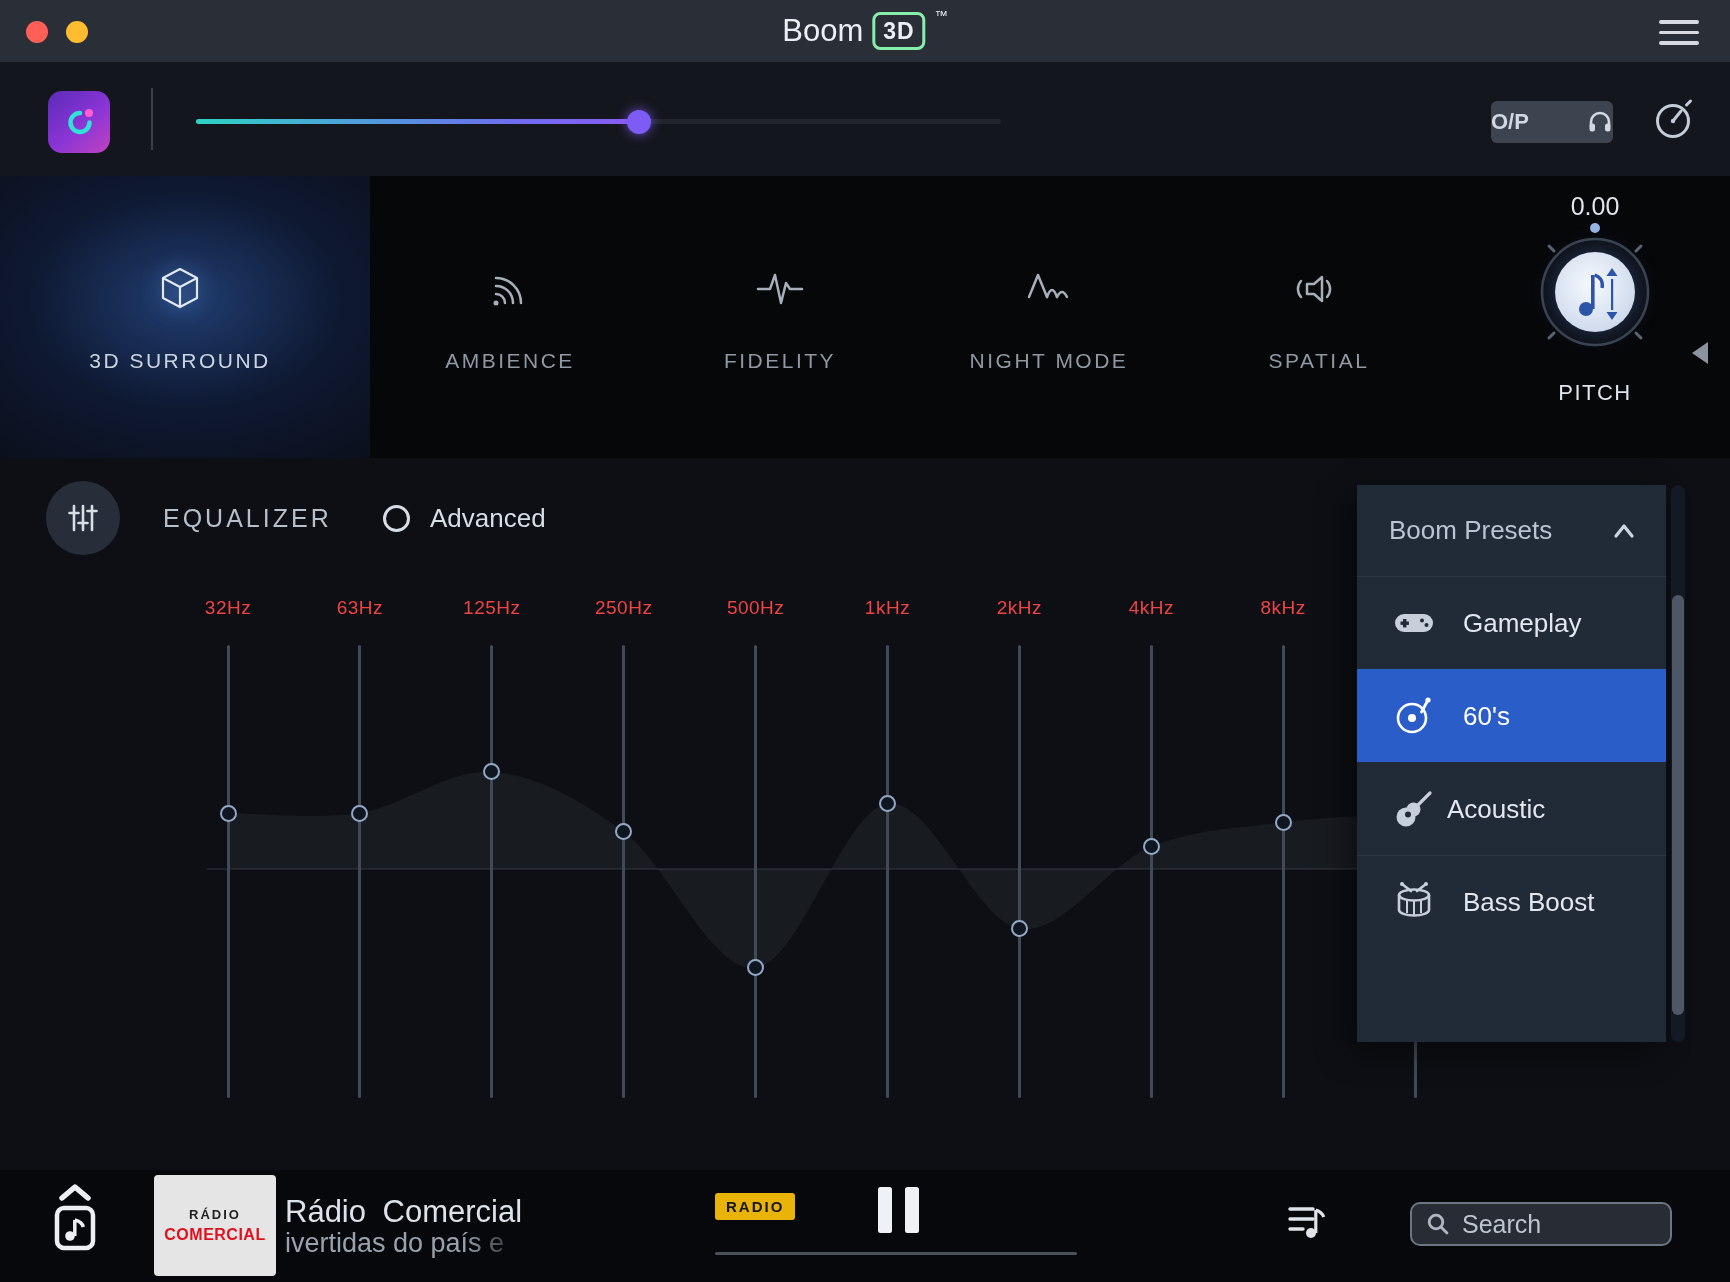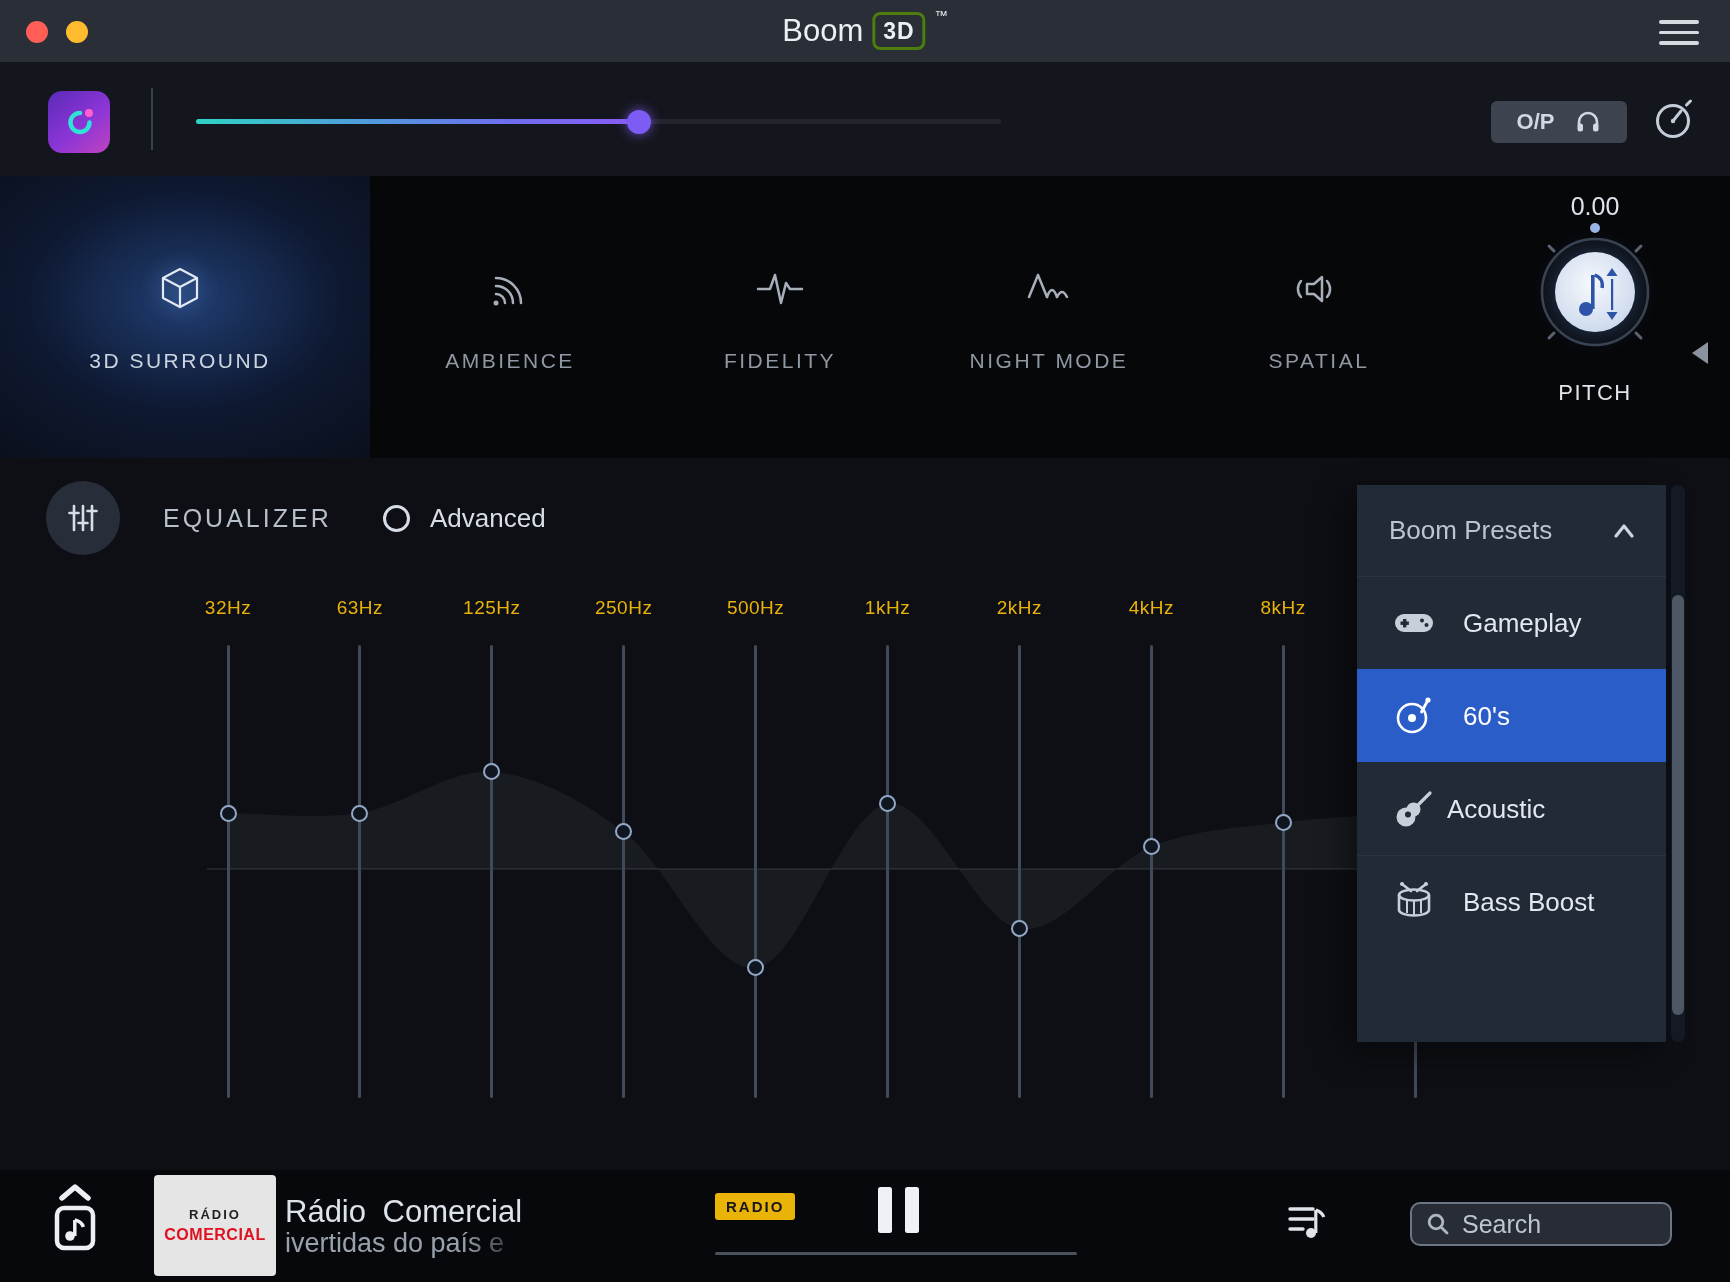"3D" .badge3d { border: 3px solid #4d7c0f -> 3px solid #86efac }
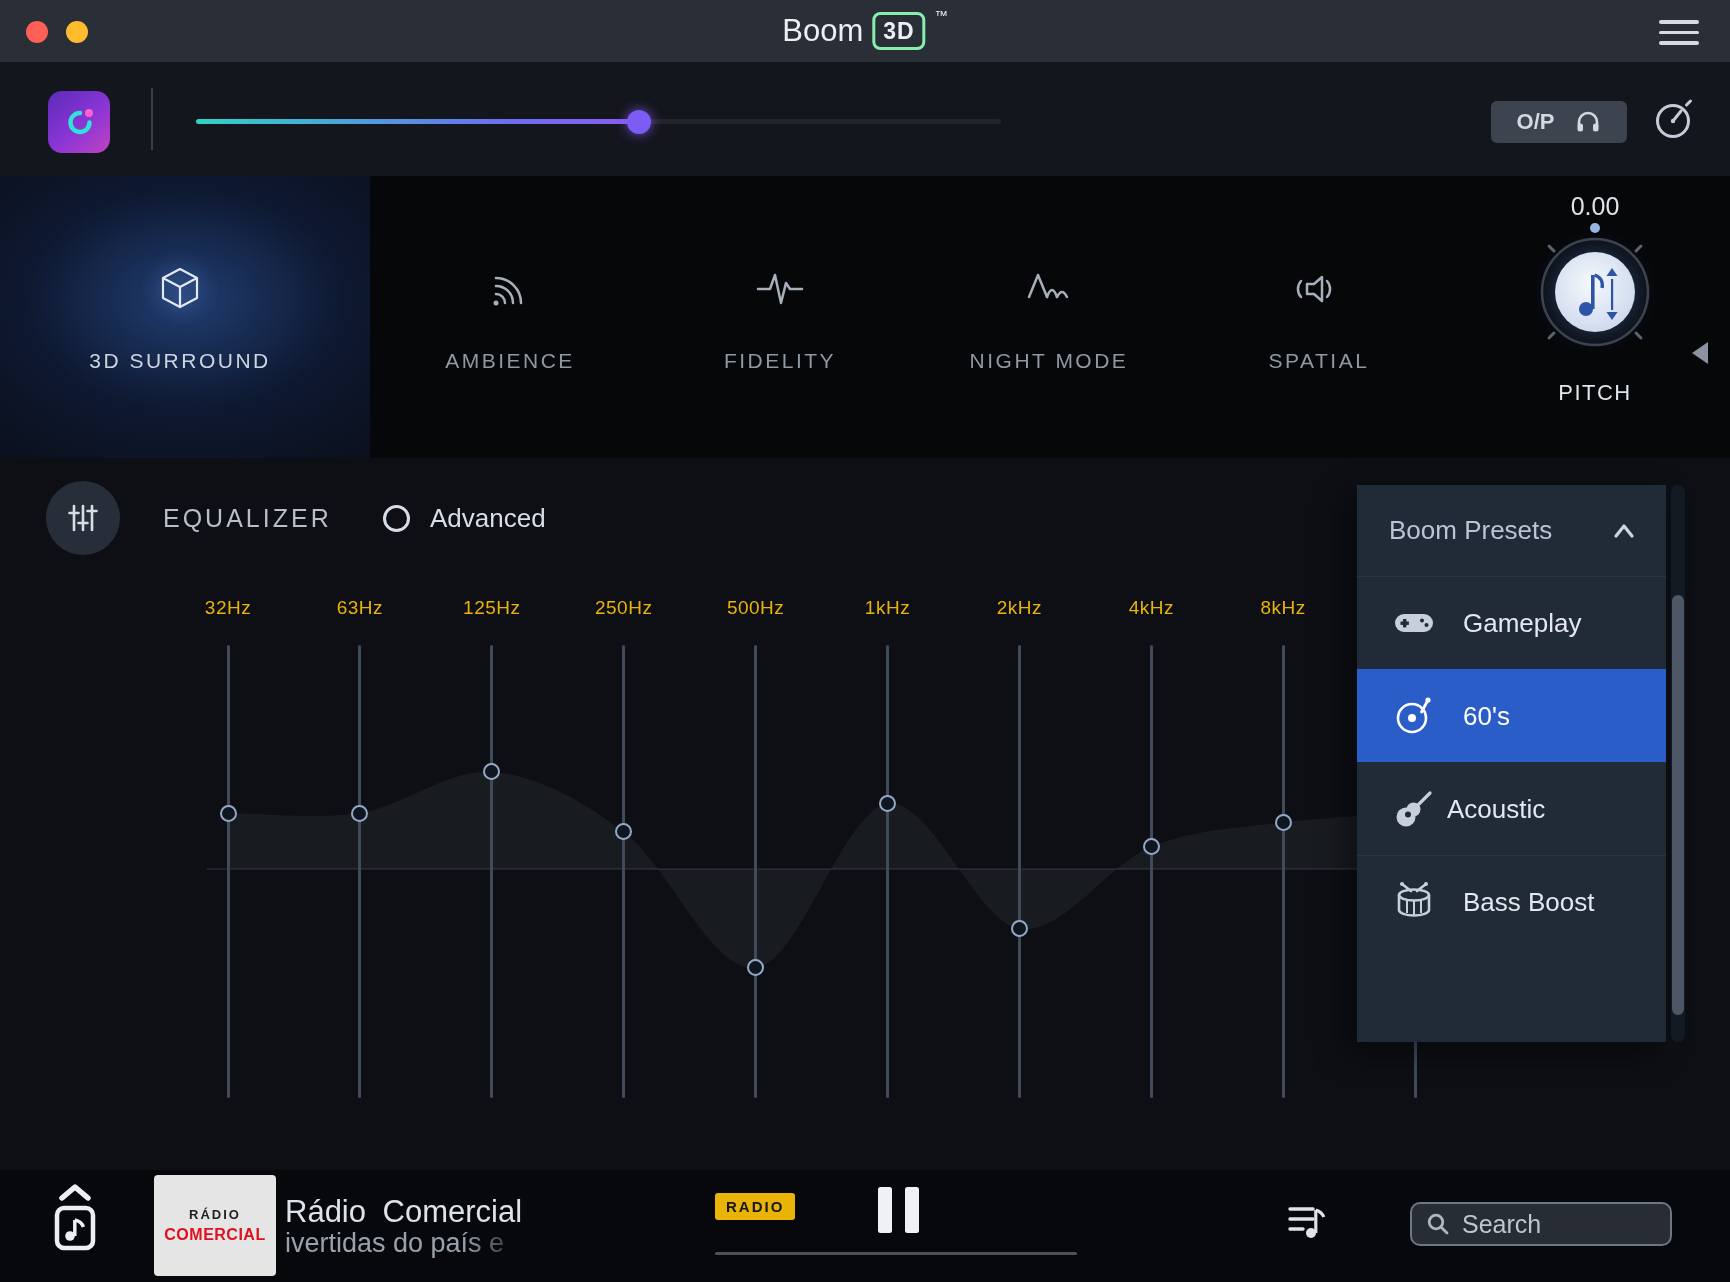"O/P" .op-btn { justify-content: center -> space-between; width: 136px -> 122px }
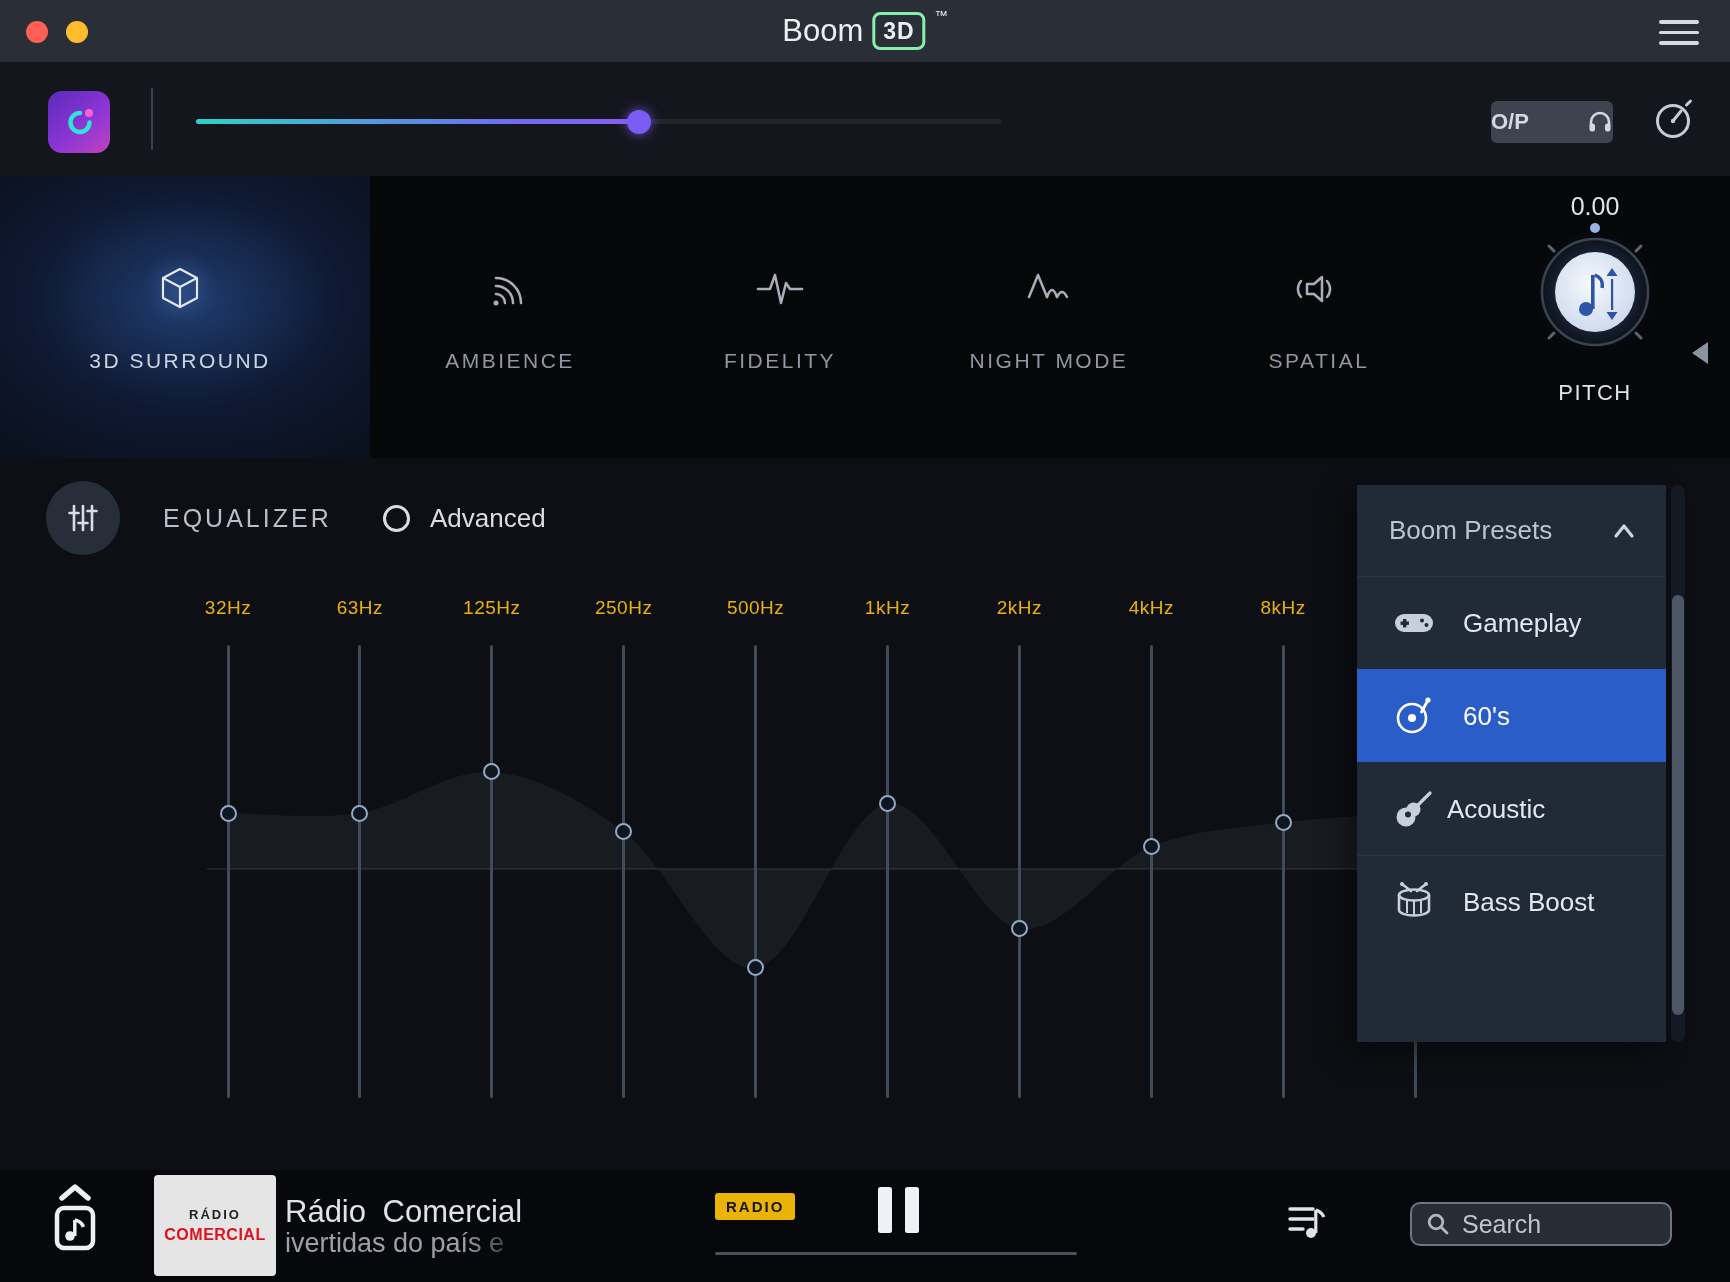"32Hz" .freq-label { color: #eab308 -> #ef4444 }
